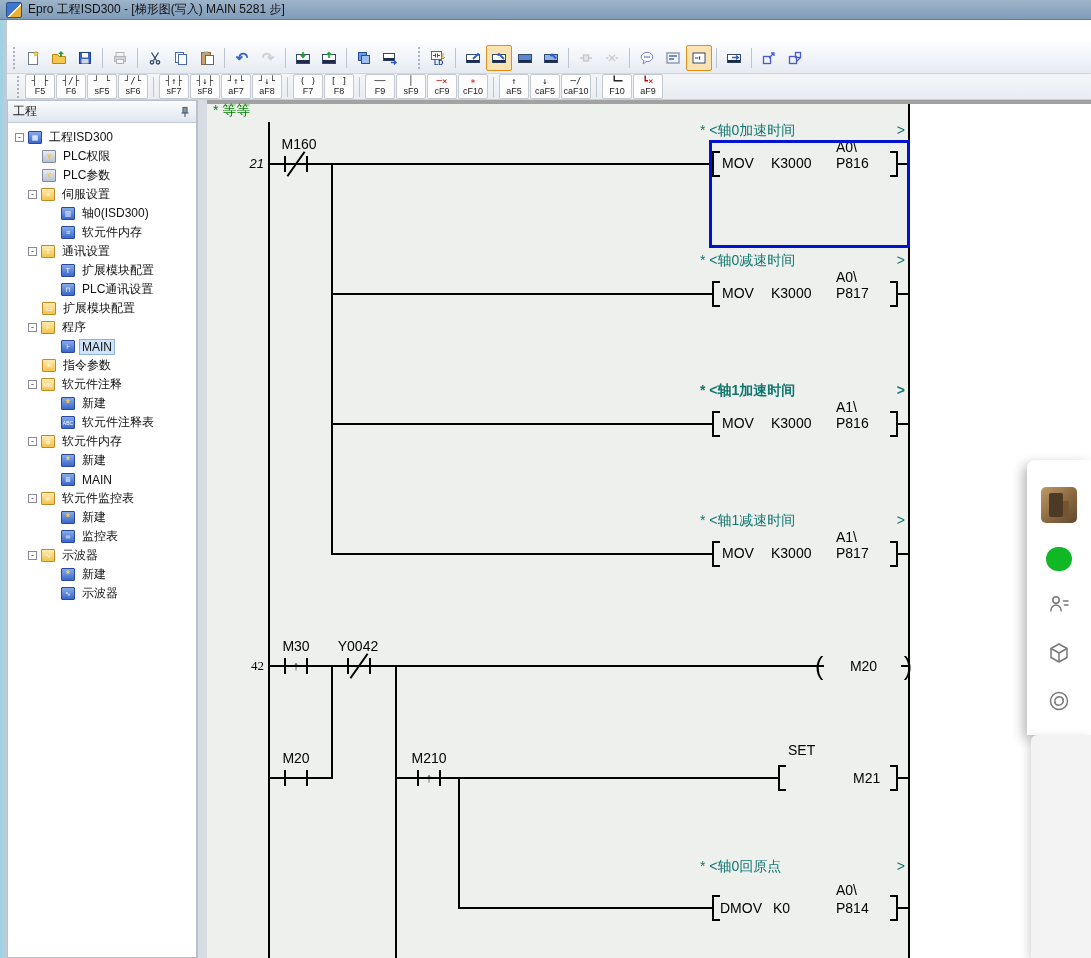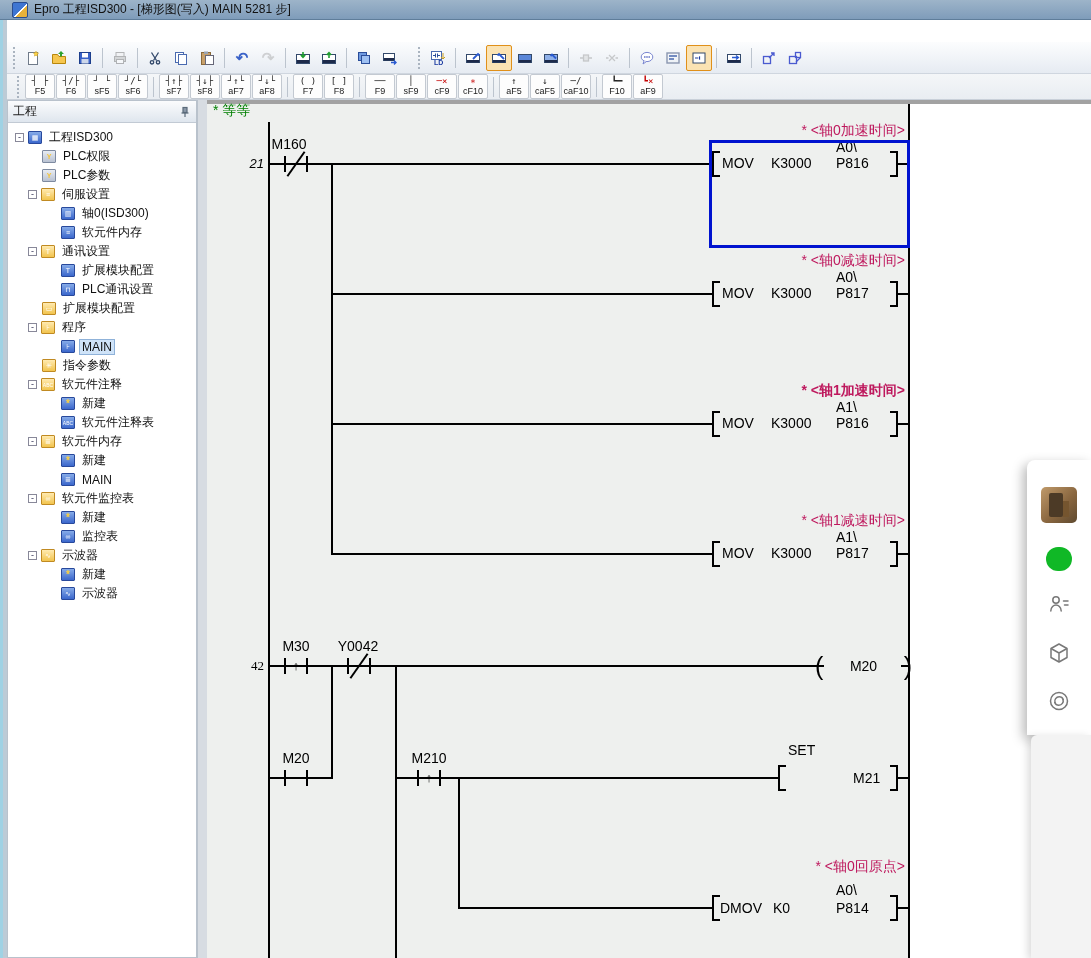"Epro 工程ISD300 - [梯形图(写入) MAIN" #titlebar { padding-left: 12px -> 6px }
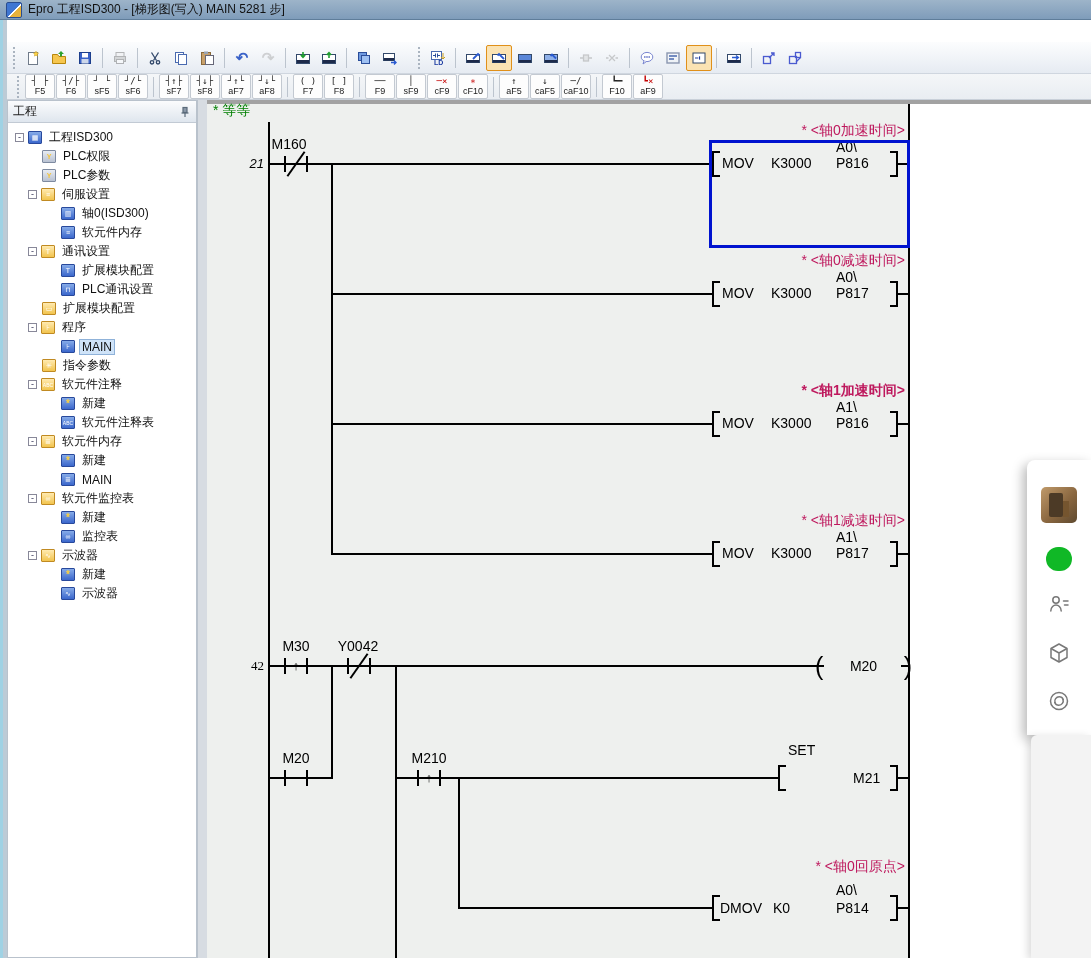"* <轴0加速时间" .lcm { color: #be185d -> #0f766e; justify-content: flex-end -> space-between }
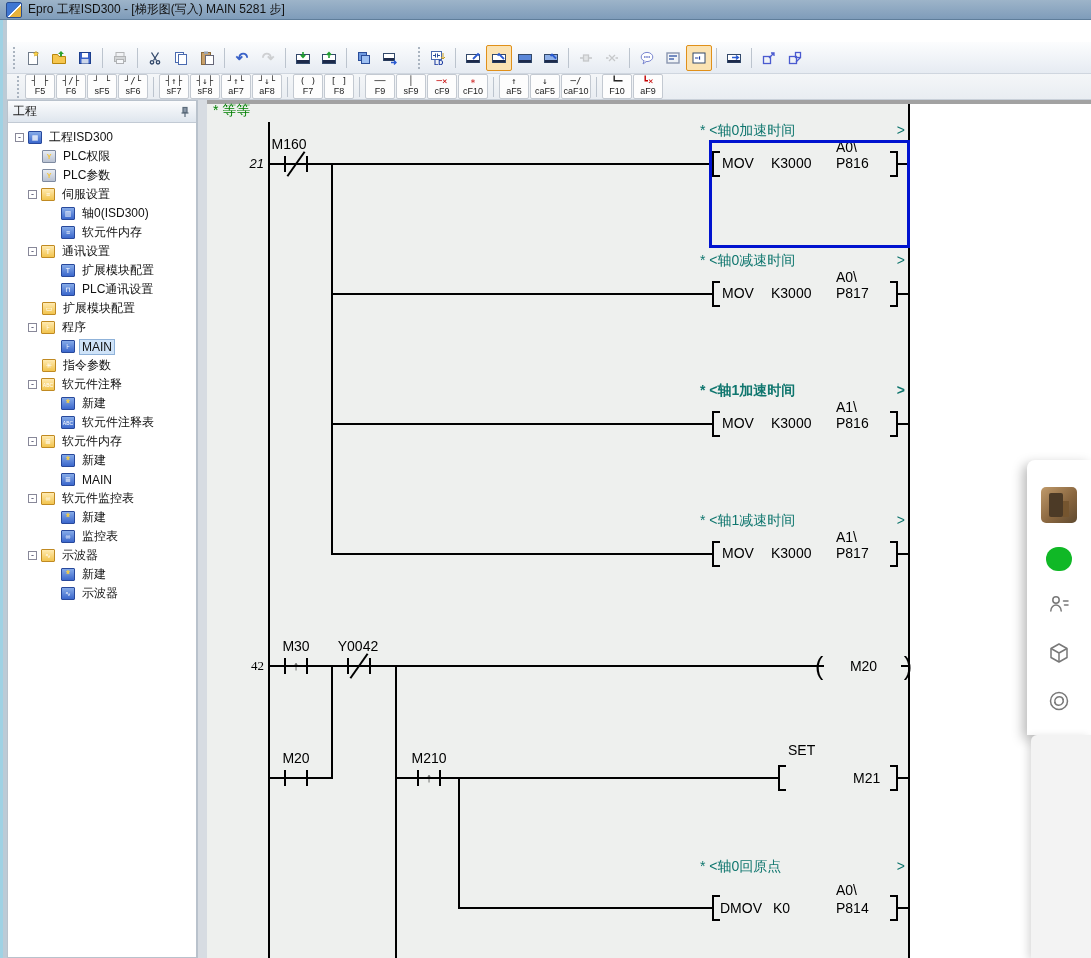"M160" span.clab { left: 58px -> 68px }
